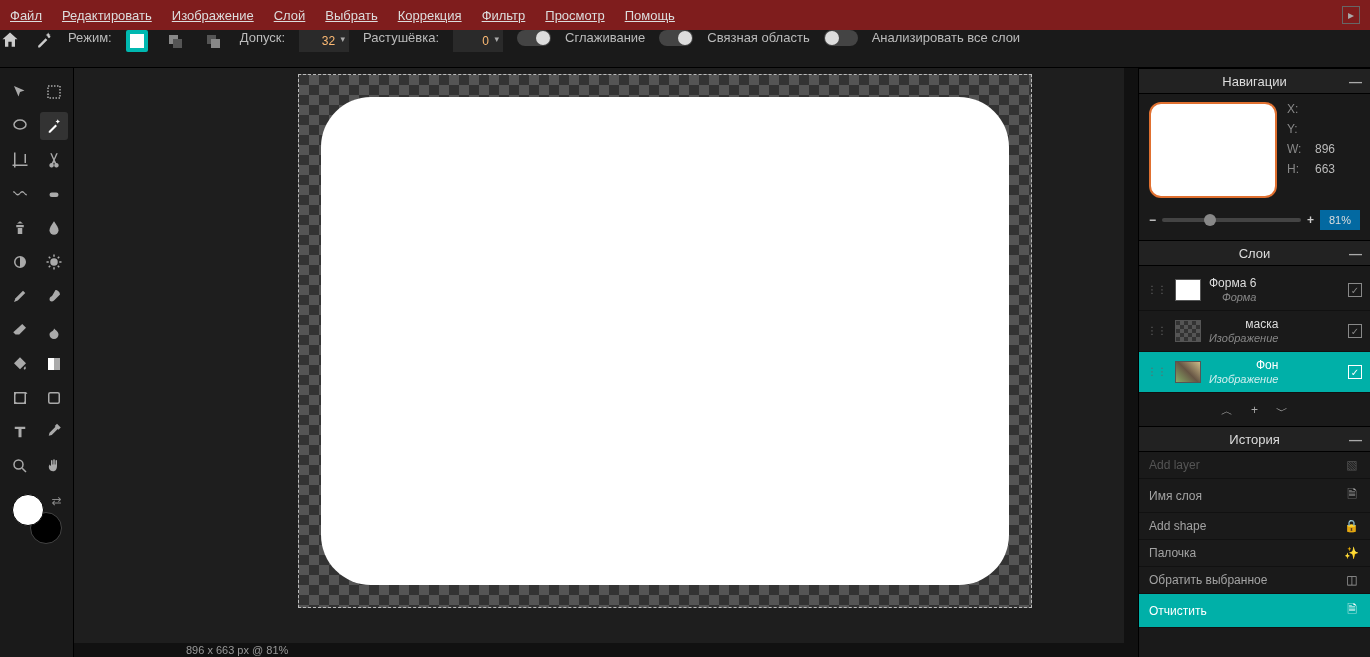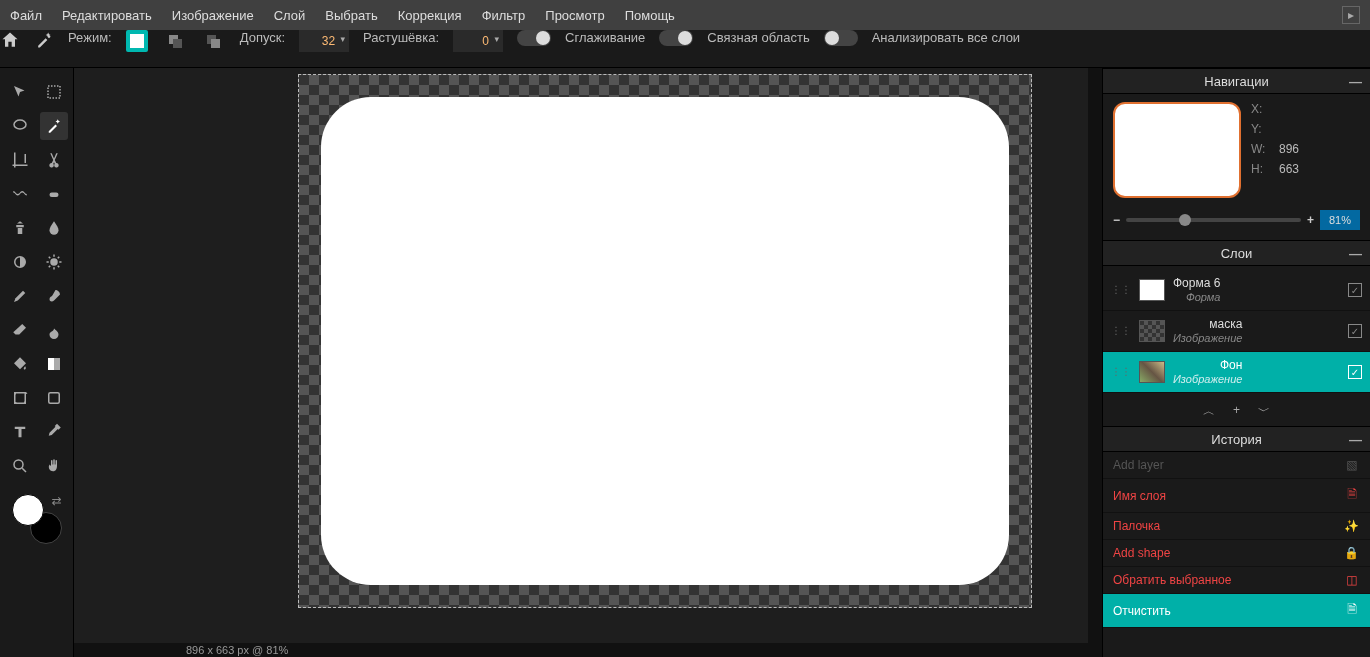"Файл" .menubar { background: #404040 -> #7f1d1d; text-decoration: none -> underline }
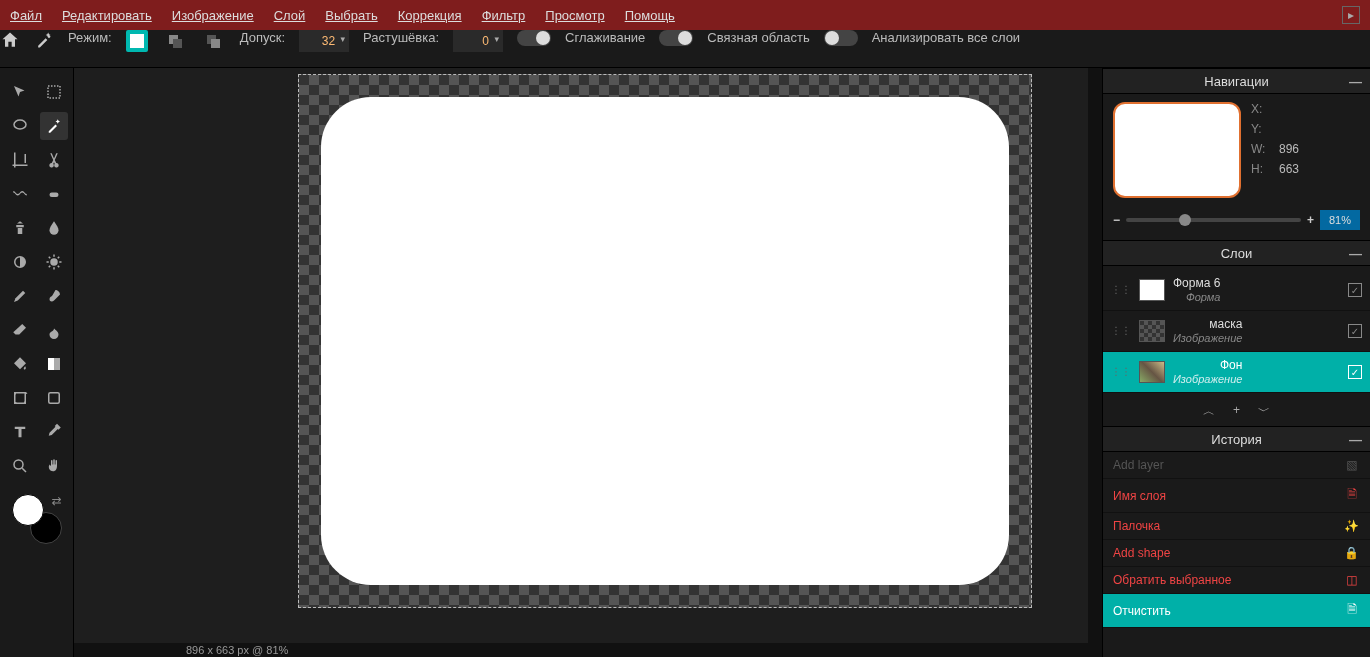"Навигации" .panels { width: 268px -> 232px }
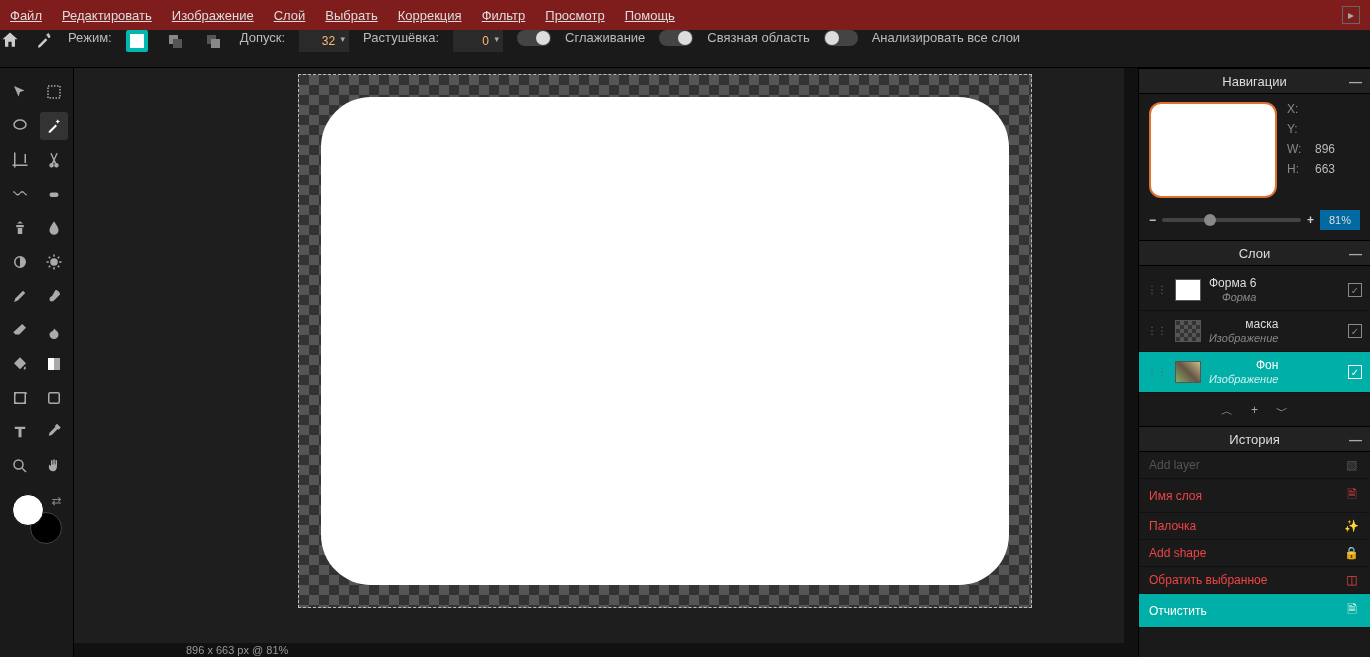"Имя слоя" .hist { color: #ef4444 -> #a3a3a3 }
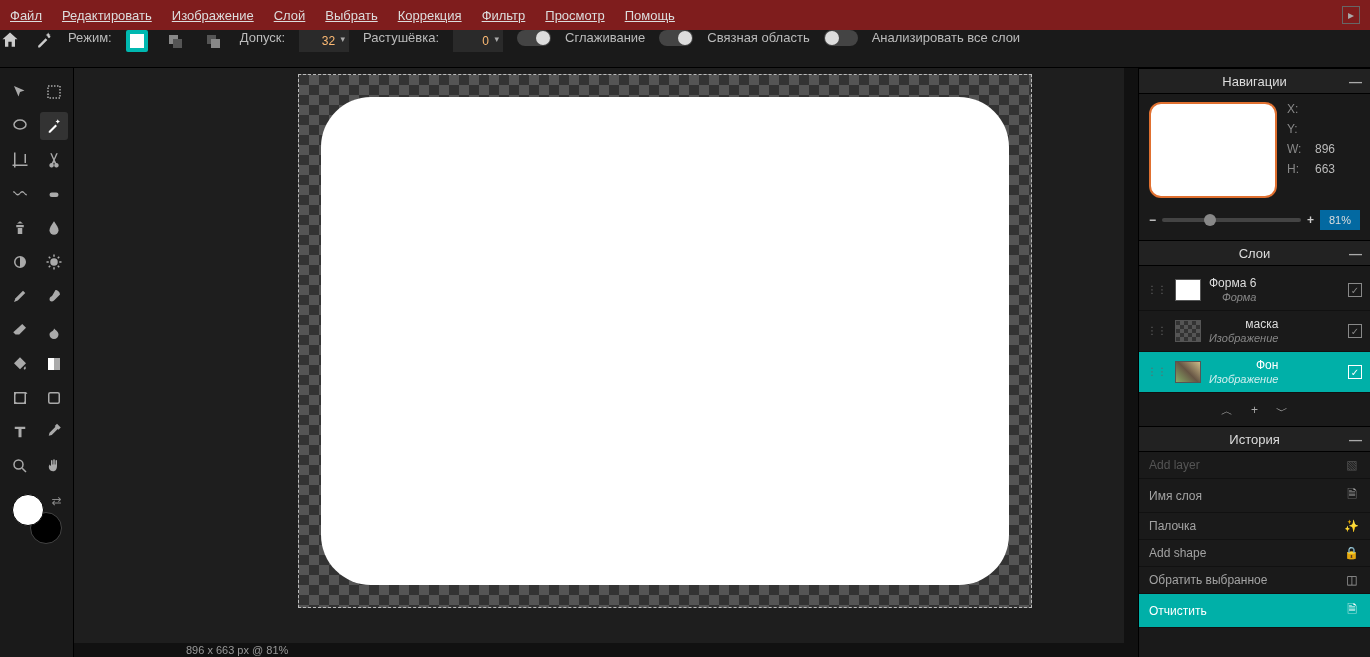"Палочка" div.hist { order: before "Add shape" -> after "Add shape" }
